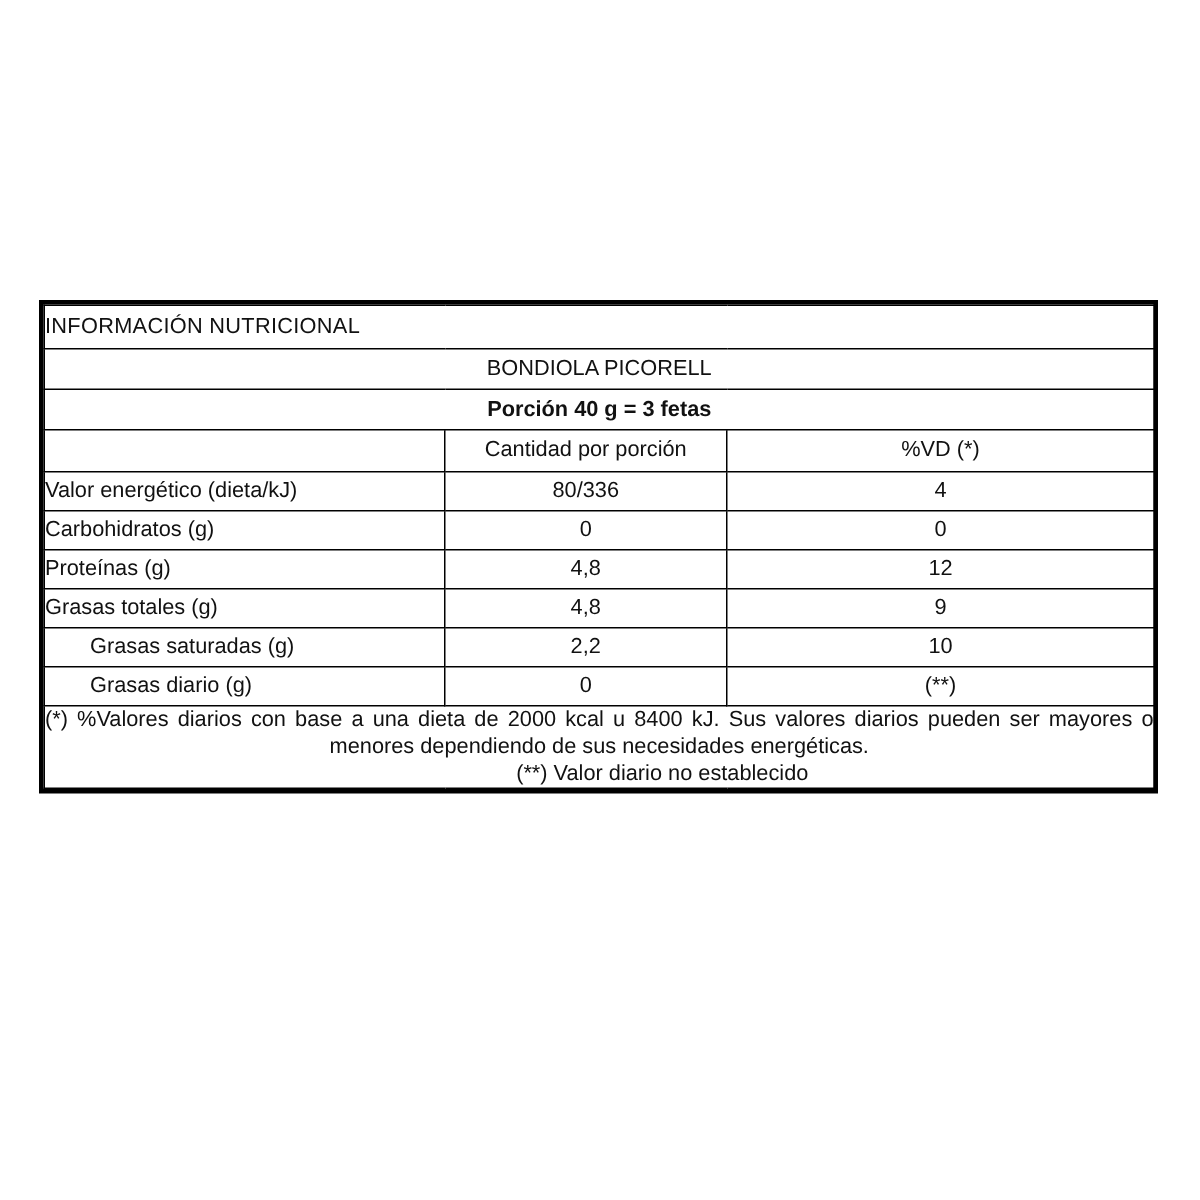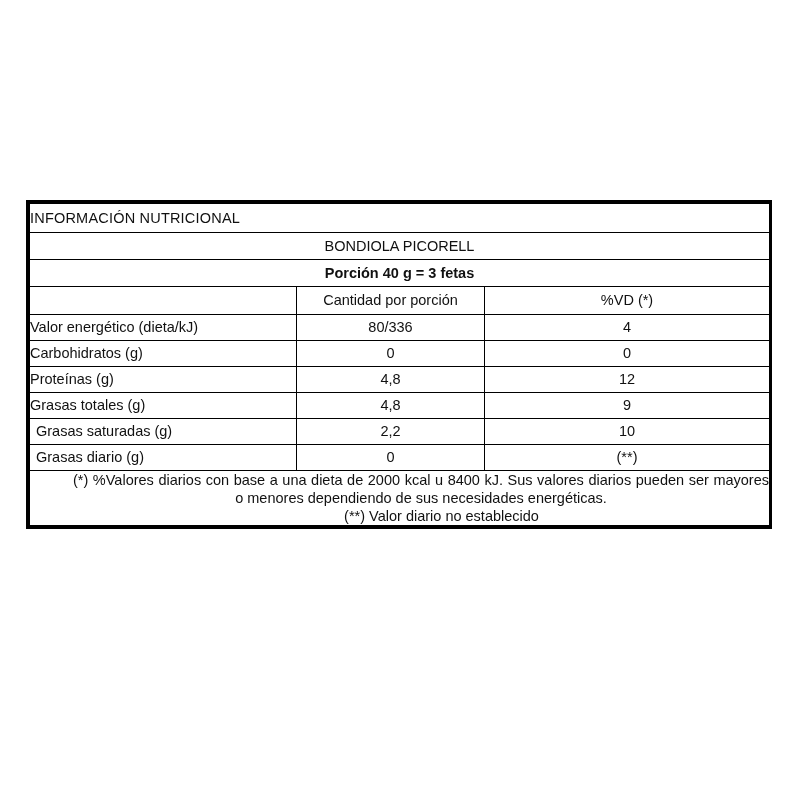"Grasas saturadas (g)" .cell-label.indent { padding-left: 6px -> 30px }
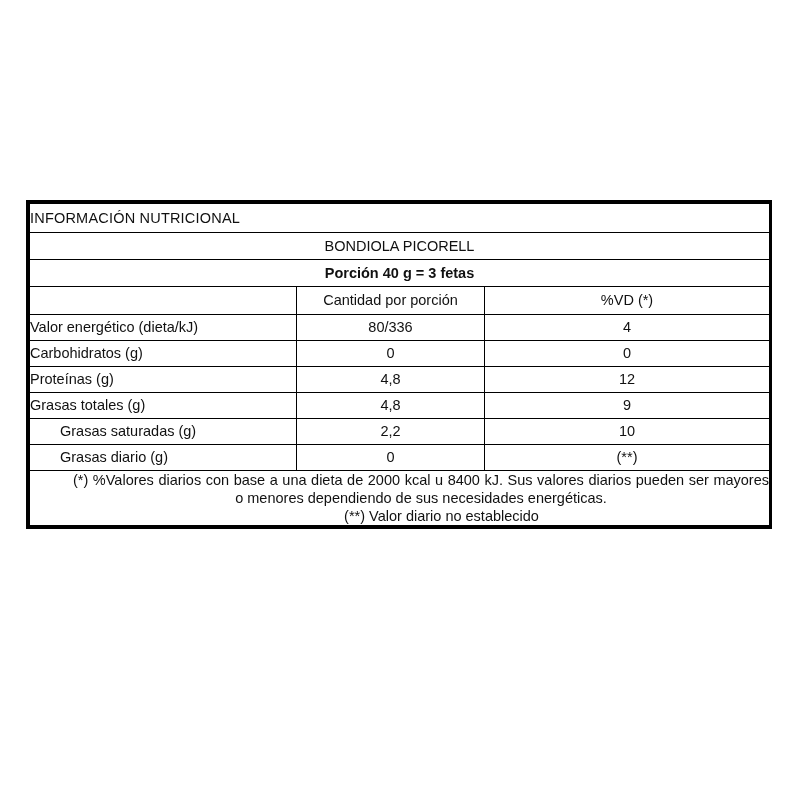"(*) %Valores diarios con base" .footnote-main { padding-left: 43px -> none }
